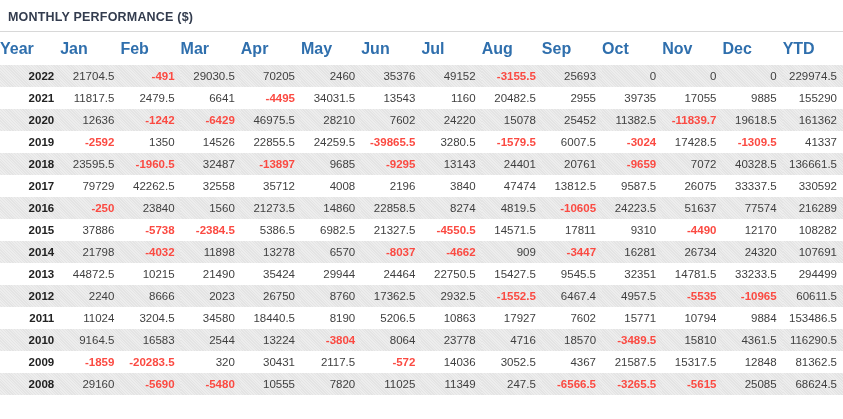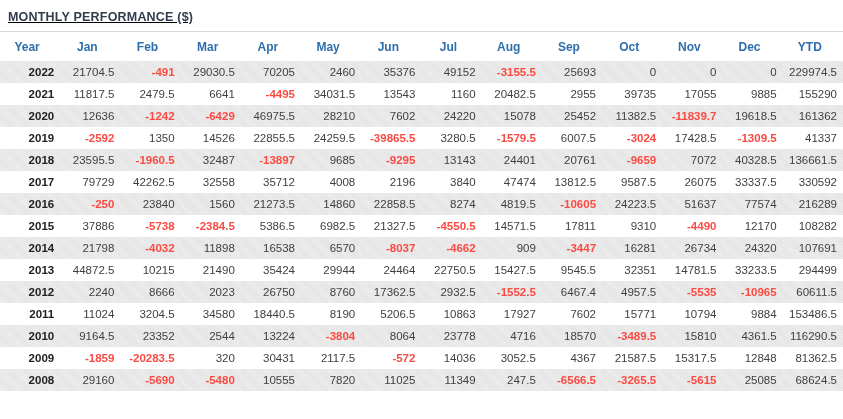"MONTHLY PERFORMANCE ($)" .panel-header { text-decoration: underline -> none }
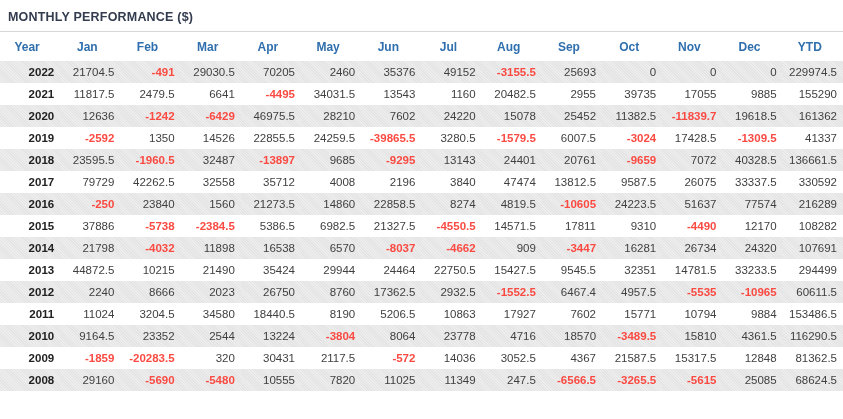"Year" table.perf th { font-size: 12px -> 16px; text-align: center -> left }
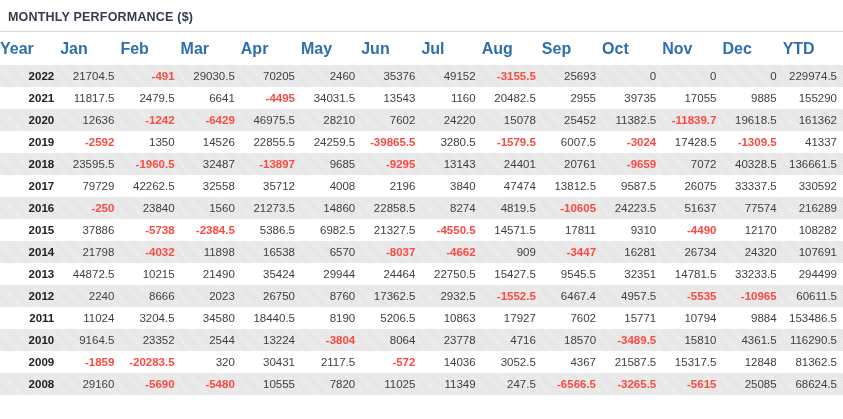"16538" td { text: 16538 -> 13278 }
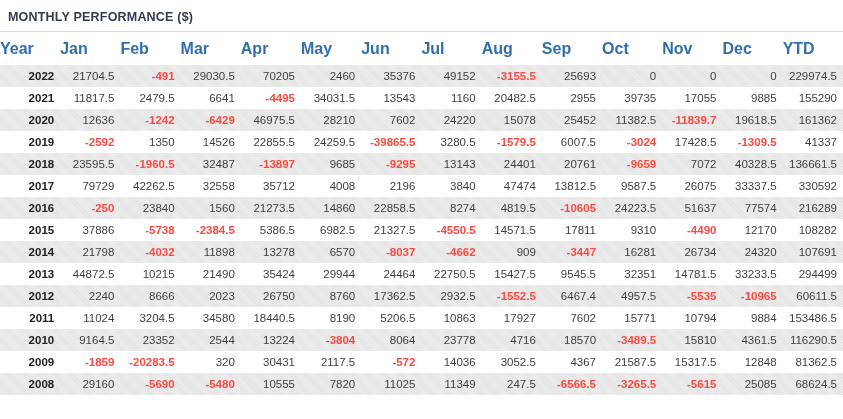"23352" td { text: 23352 -> 16583 }
